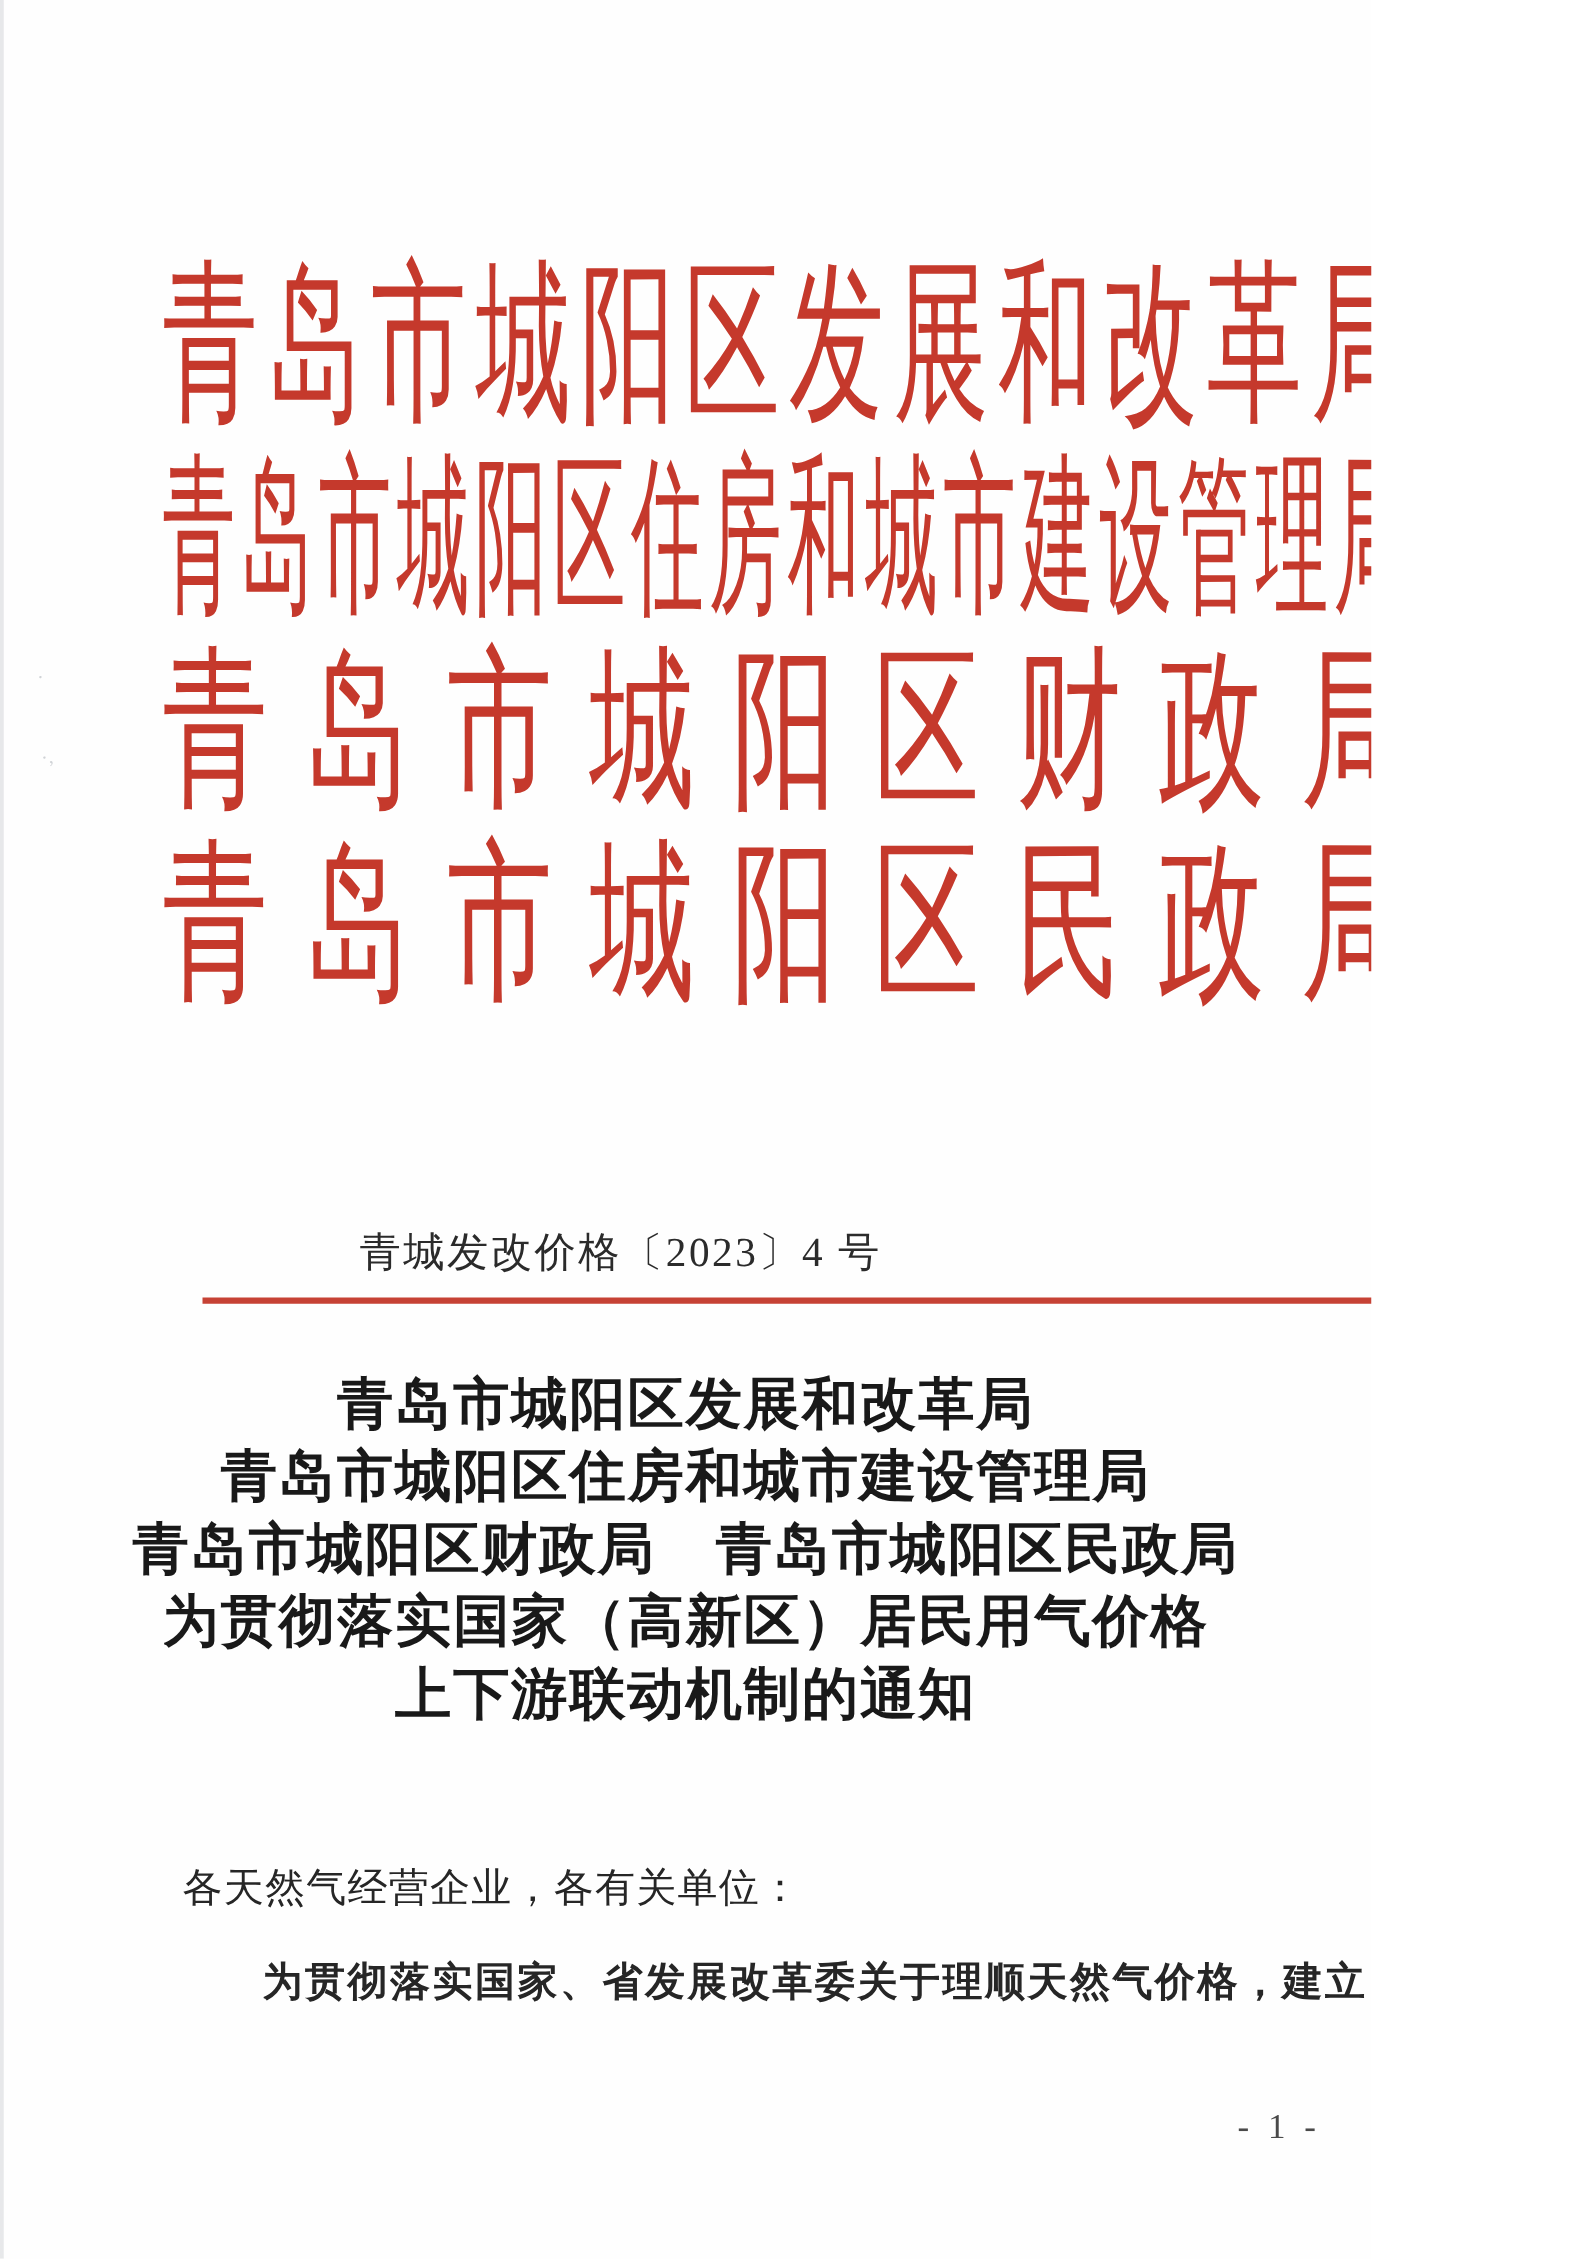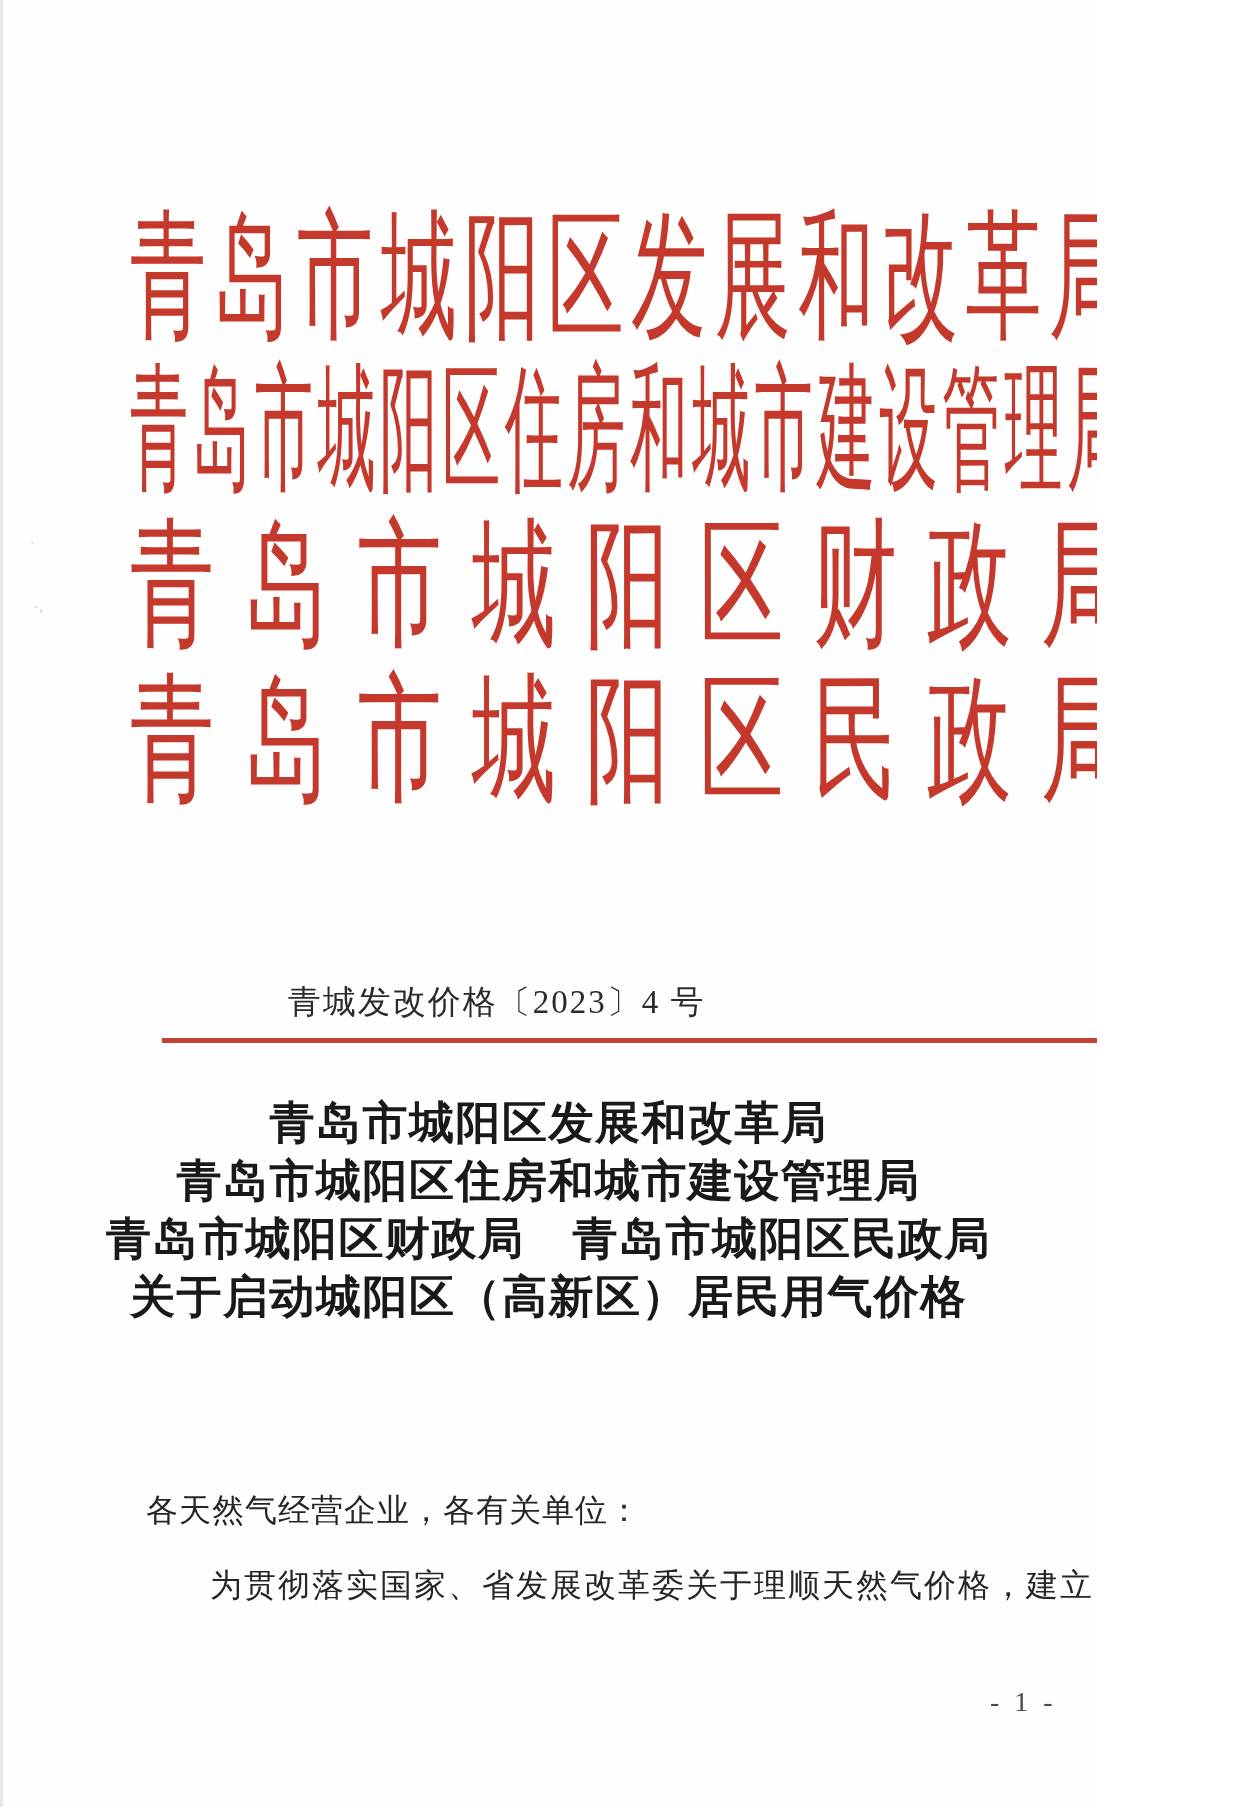"关于启动城阳区（高新区）居民用气价格" div.title-line { text: 关于启动城阳区 -> 为贯彻落实国家 }
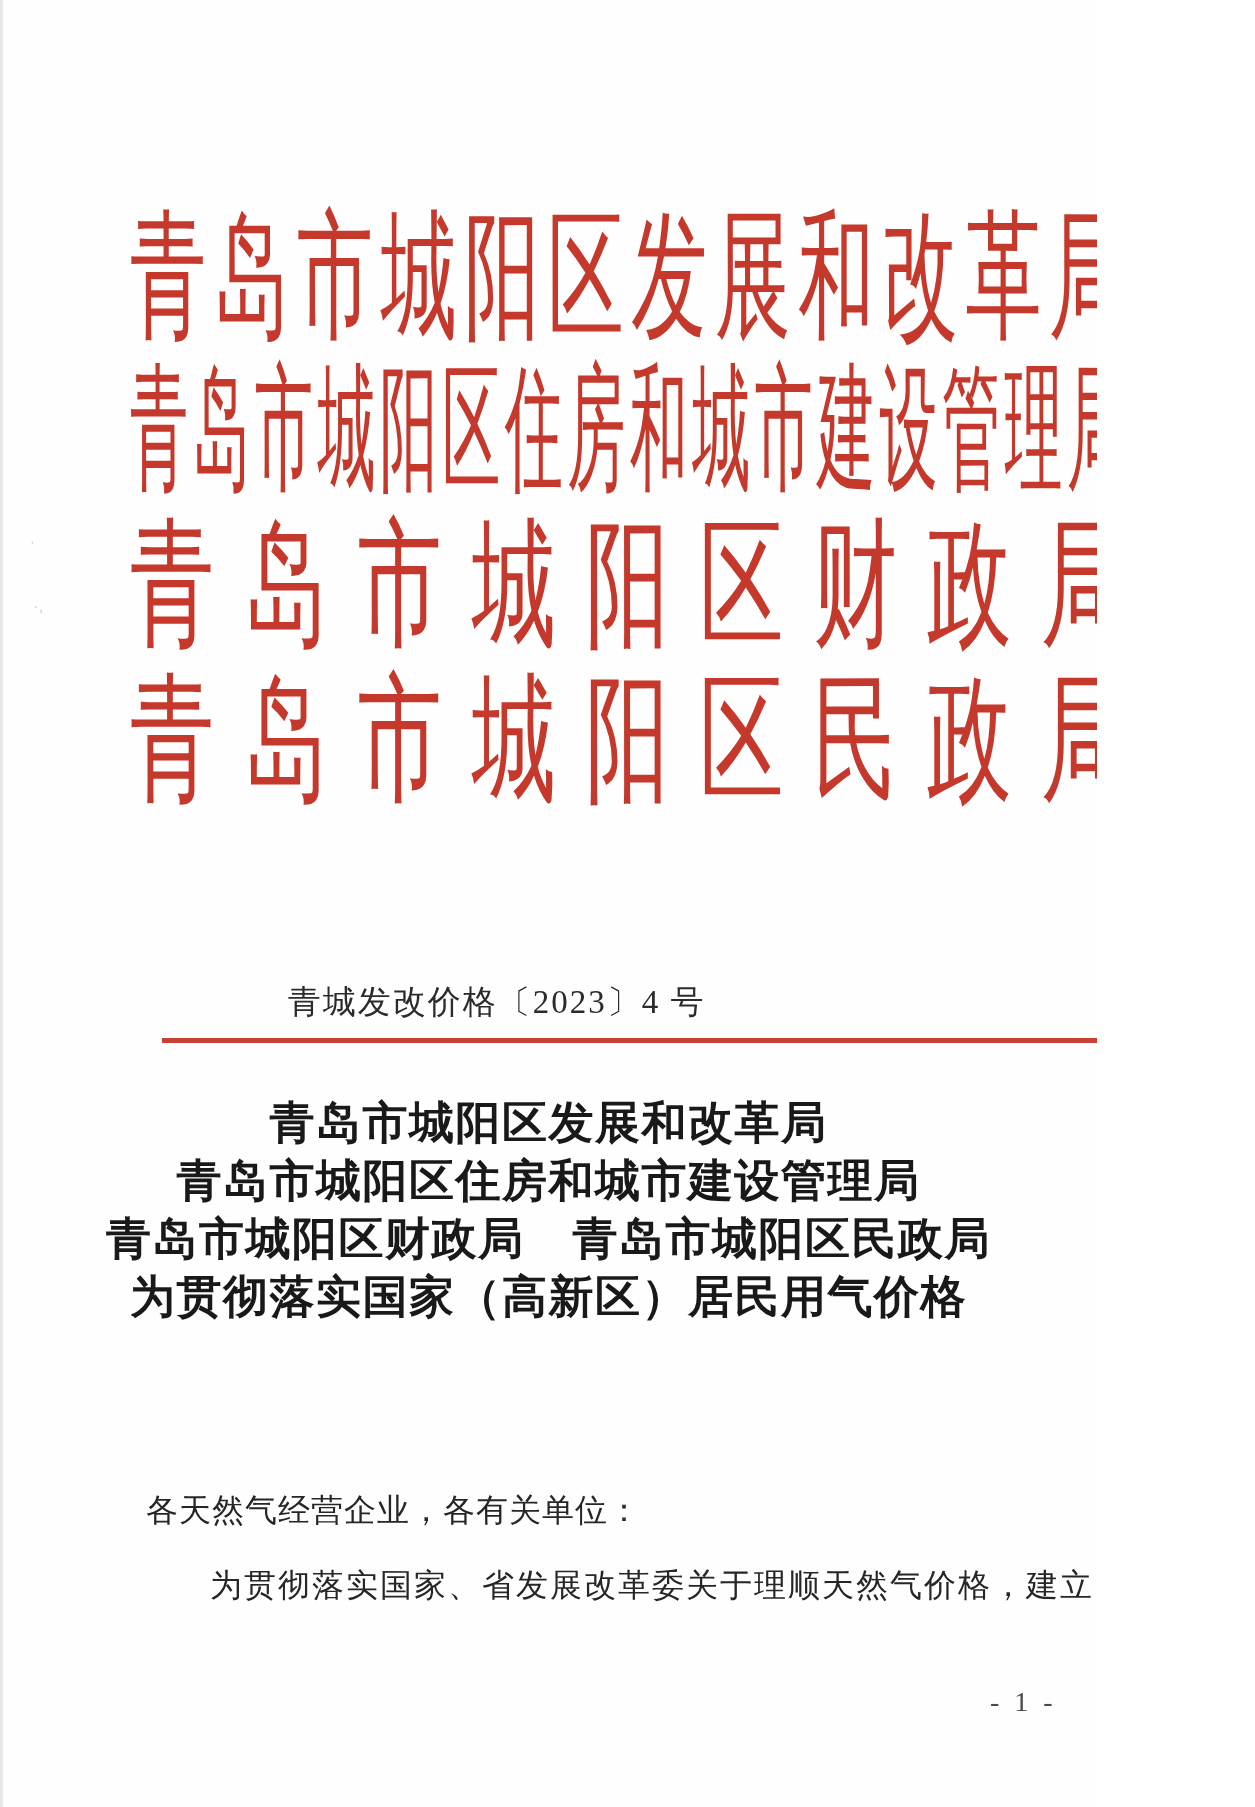"上下游联动机制的通知" div.title-line { html: none -> <div>上下游联动机制的通知</div> }
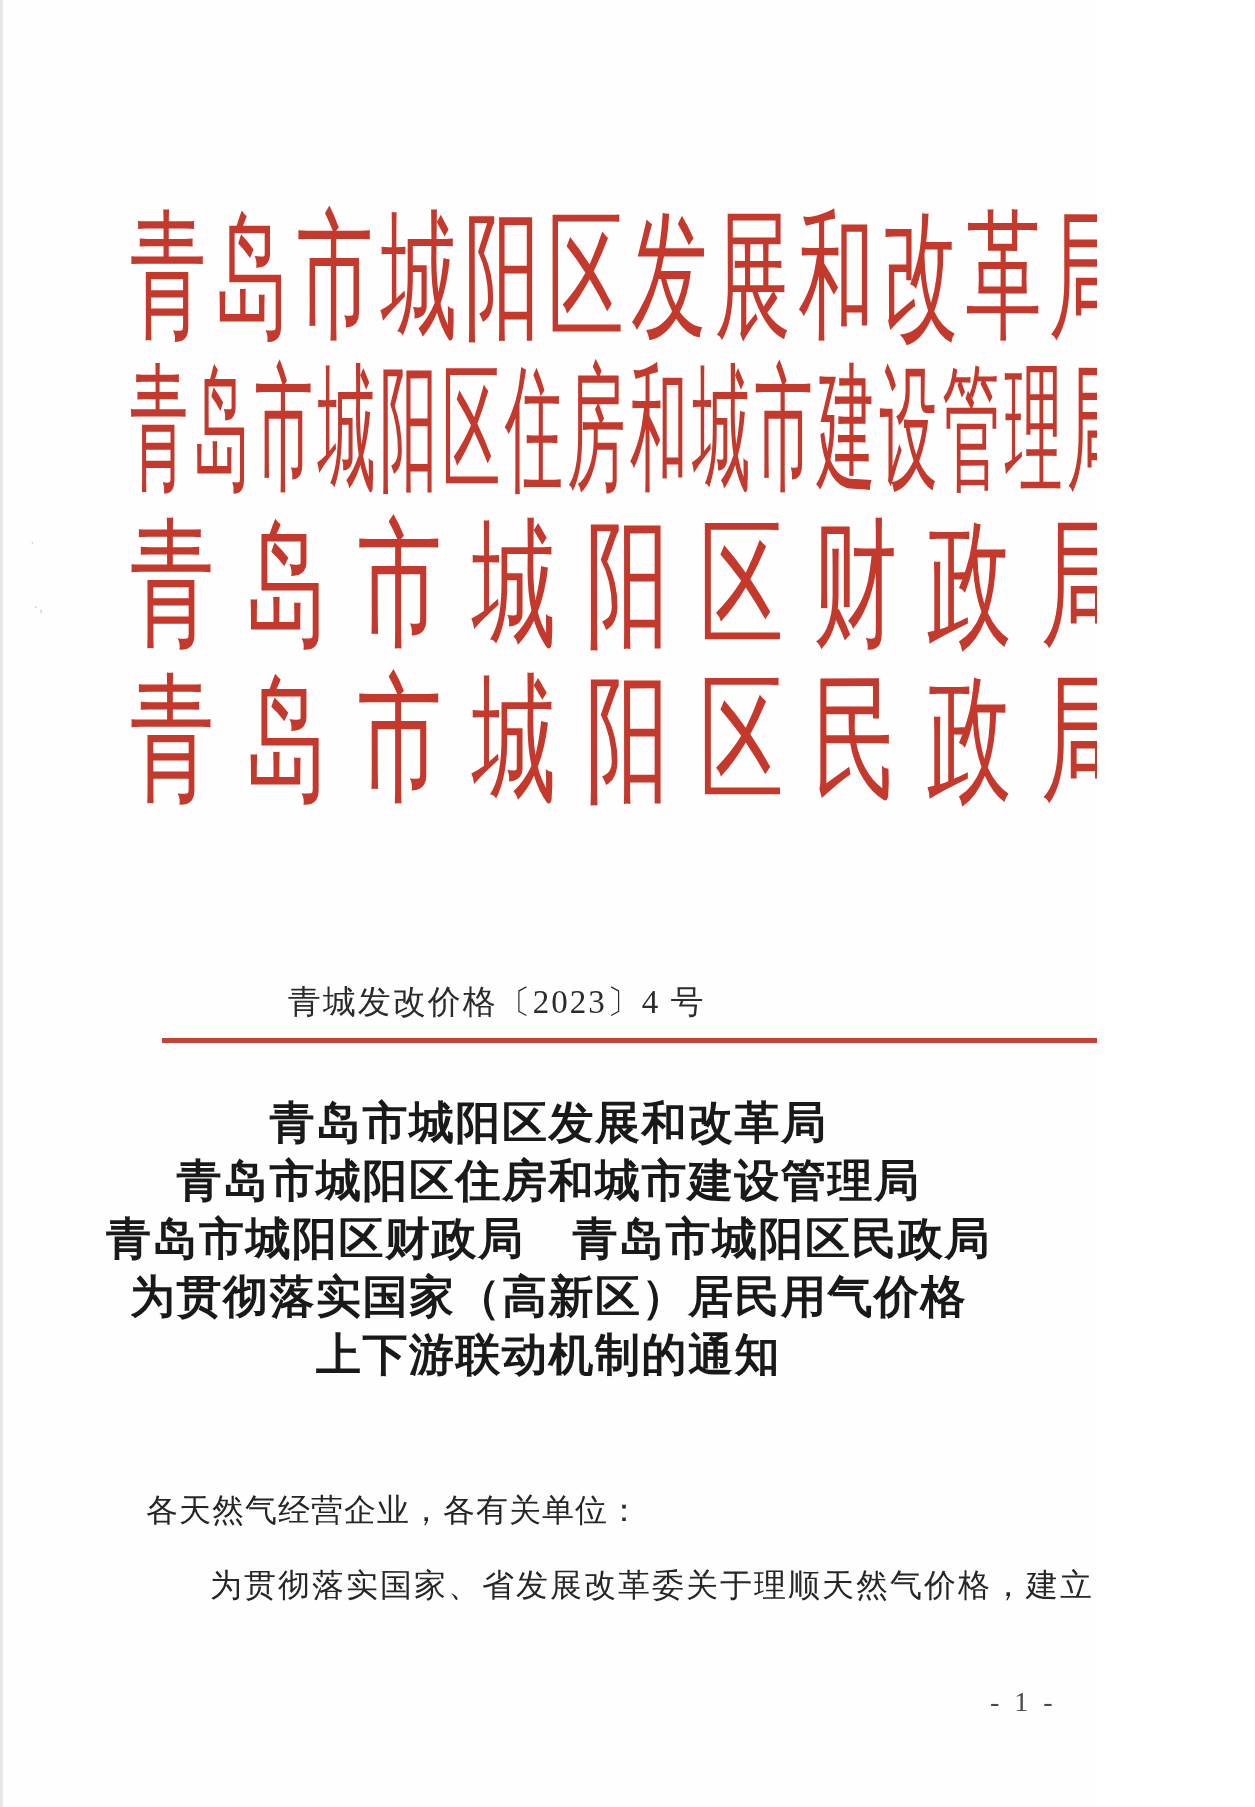"为贯彻落实国家、省发展改革委关于理顺天然气价格，建立" .paragraph { font-weight: none -> bold }
